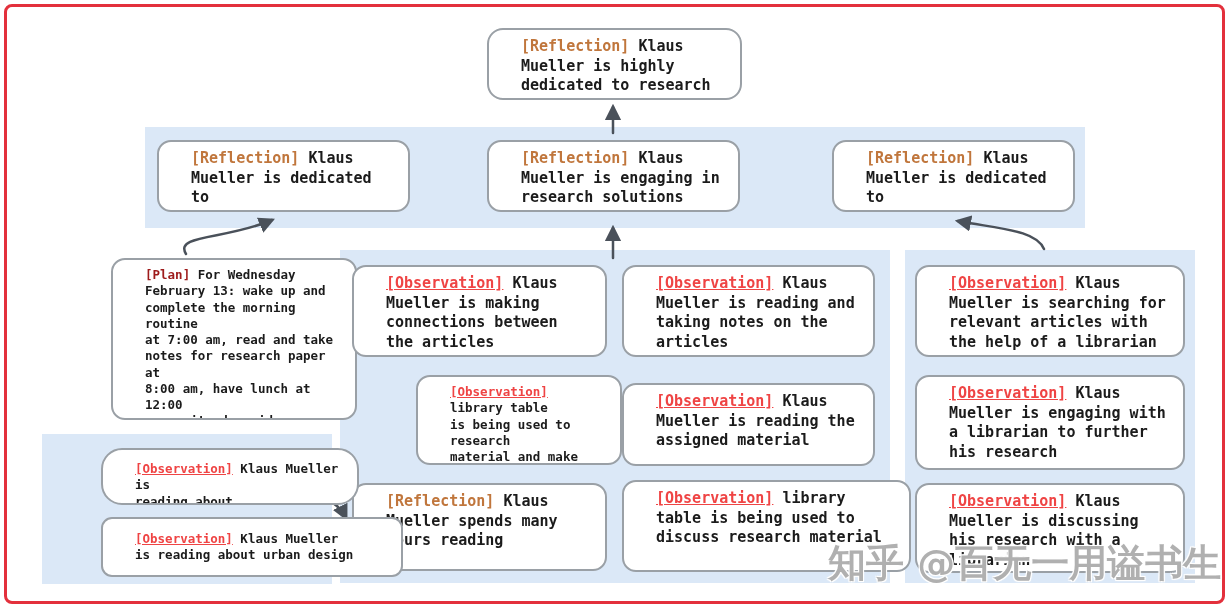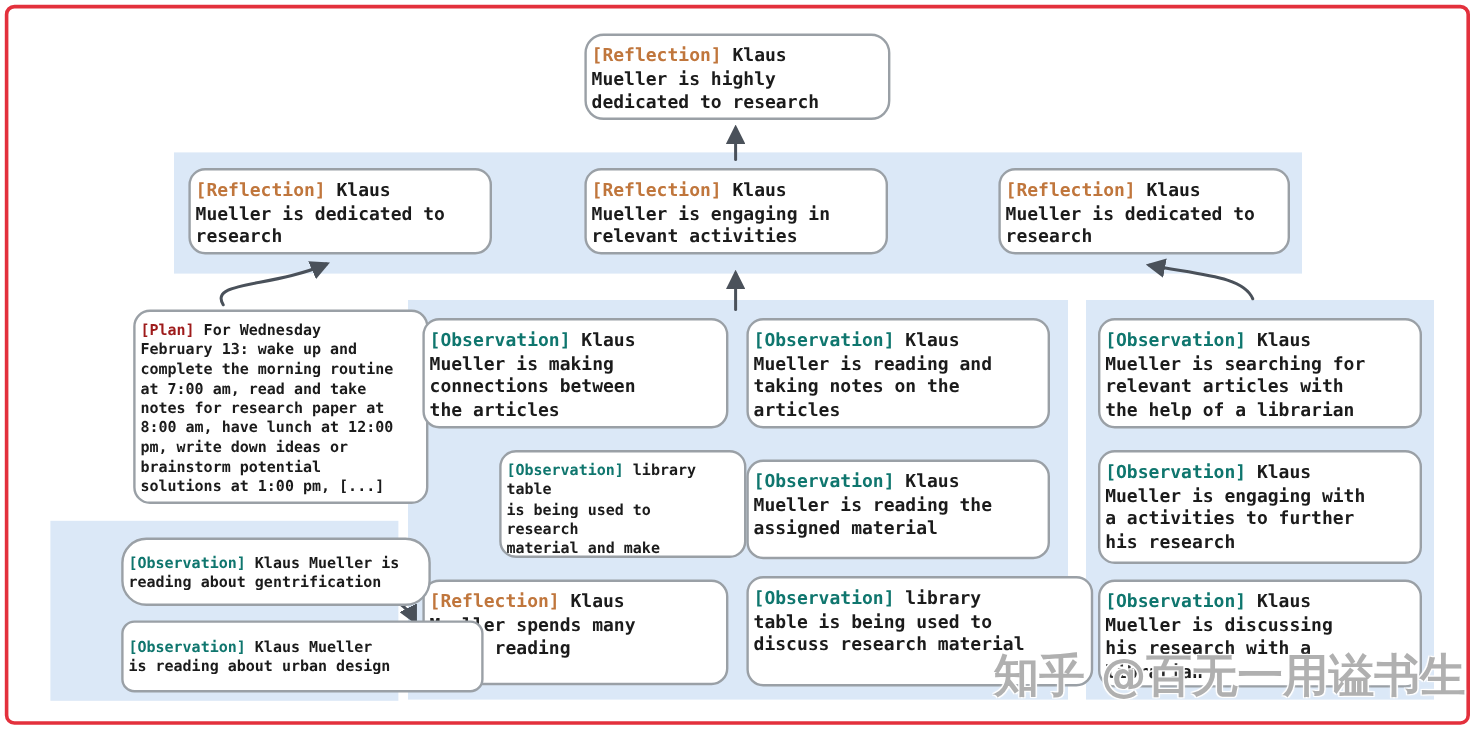"[Reflection] Klaus" .card { padding: 7px 14px 5px 4px -> 7px 14px 5px 32px }
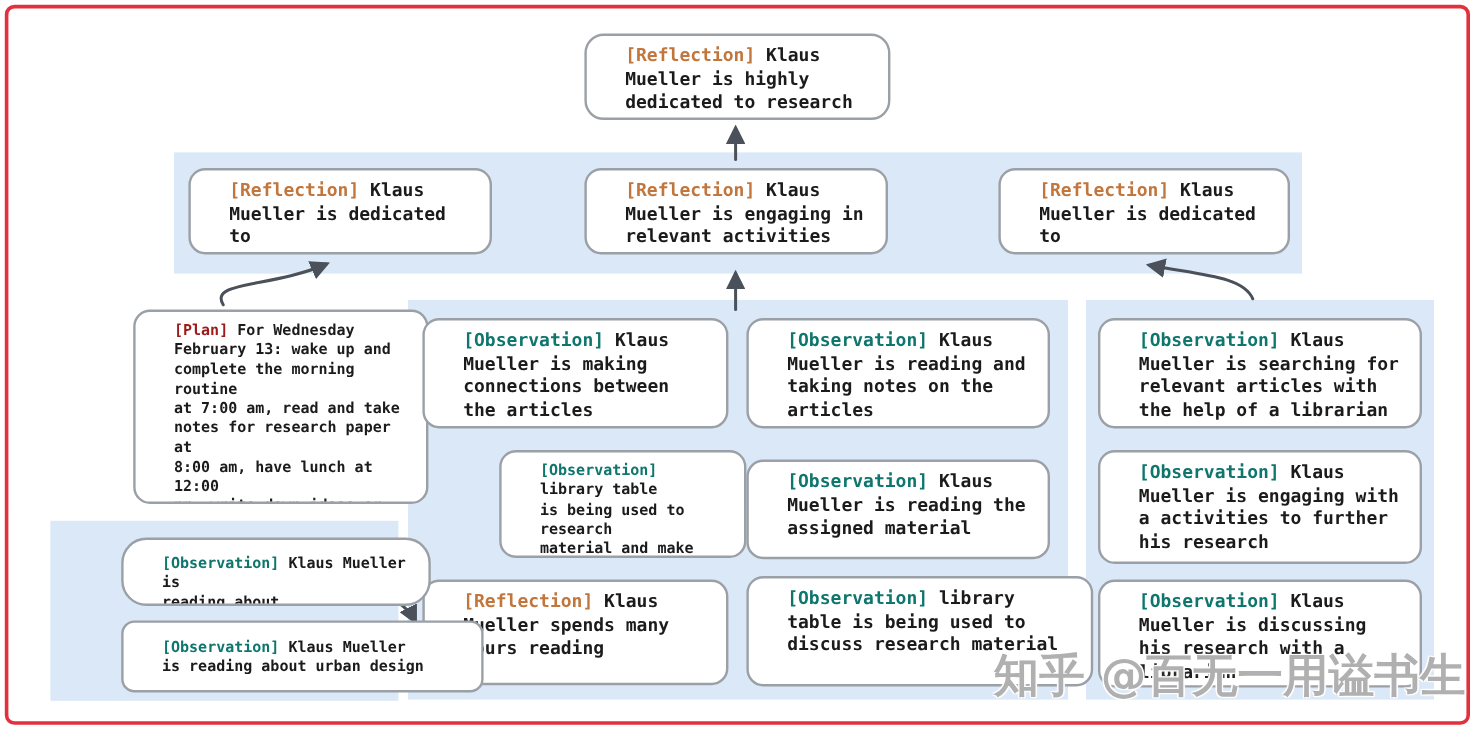"Klaus" span.body { text: relevant activities -> research solutions }
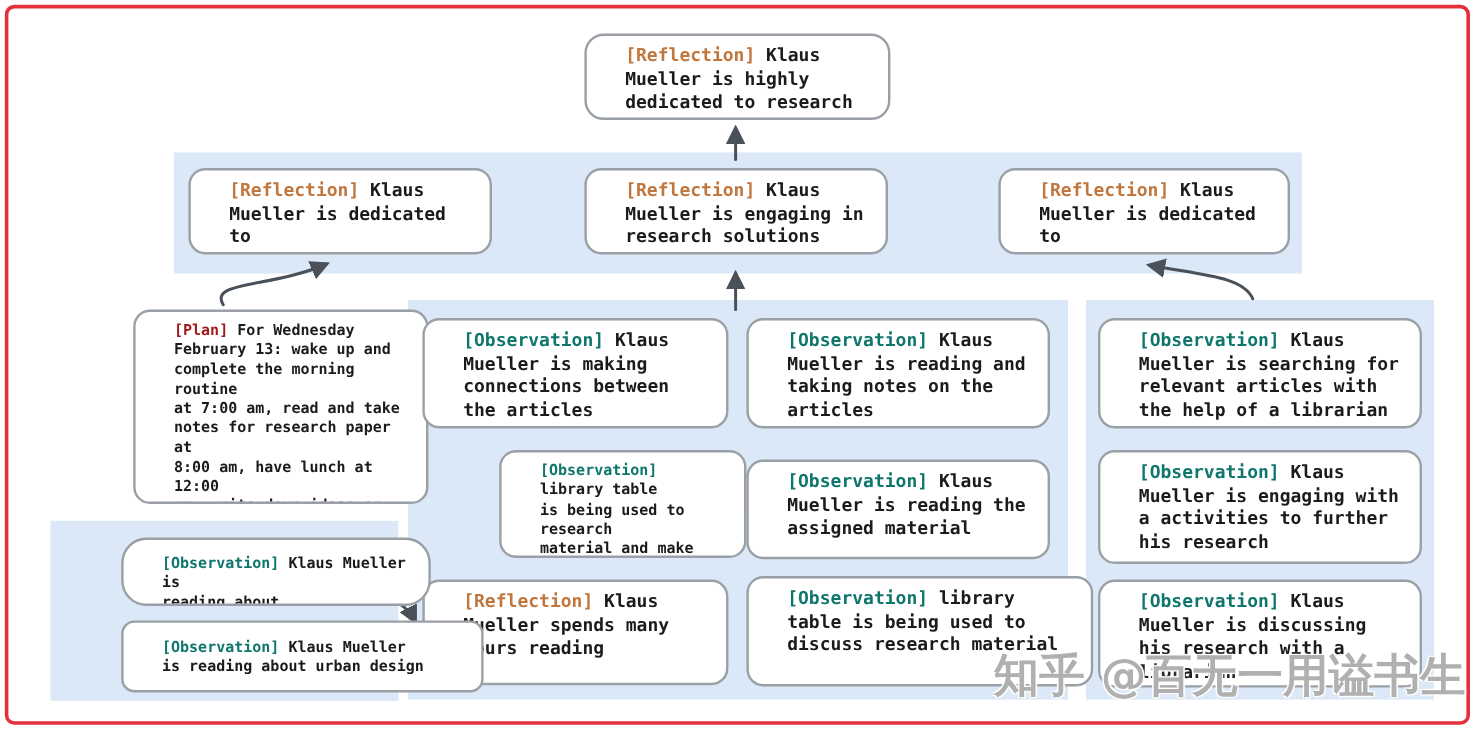"[Observation]" .t-observation { color: #0f766e -> #ef4444; text-decoration: none -> underline }
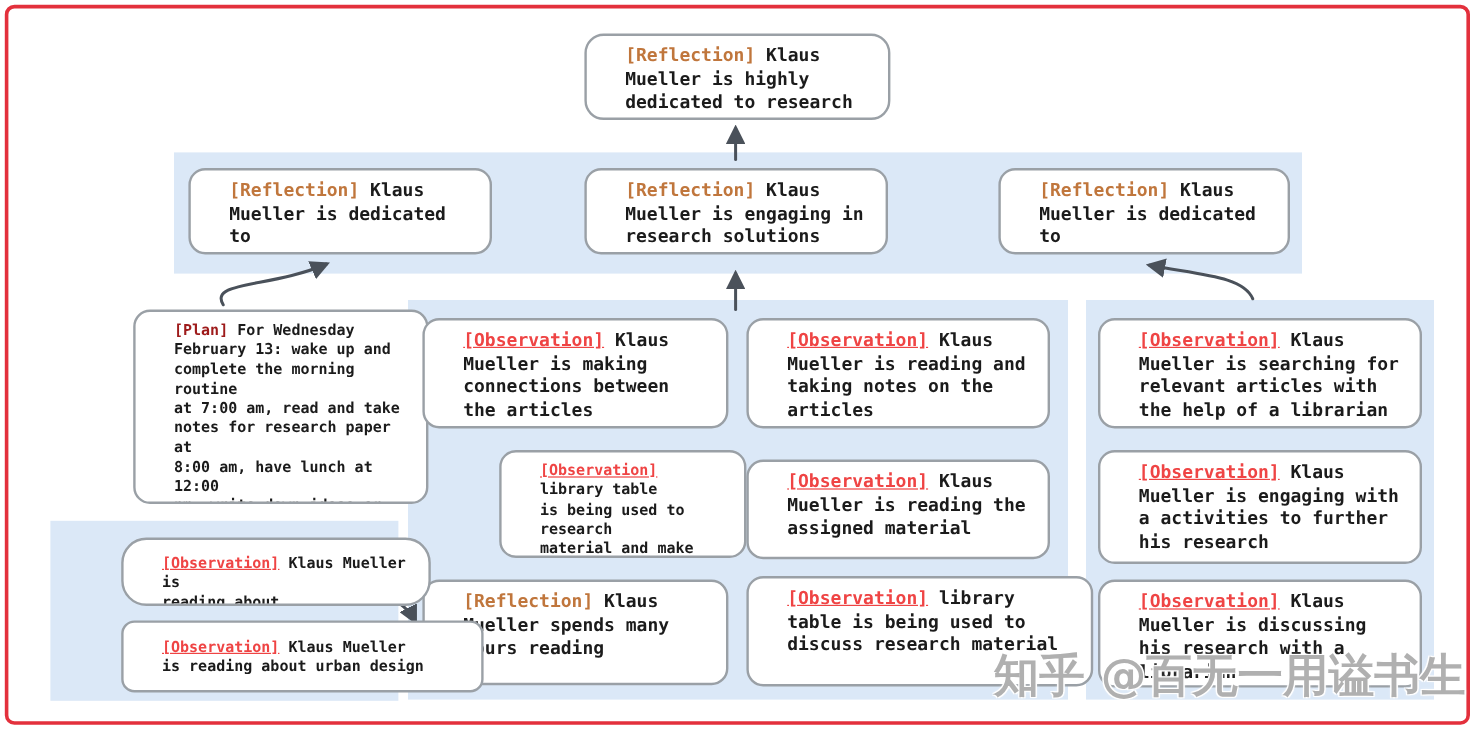"Klaus" span.body { text: activities -> librarian }
